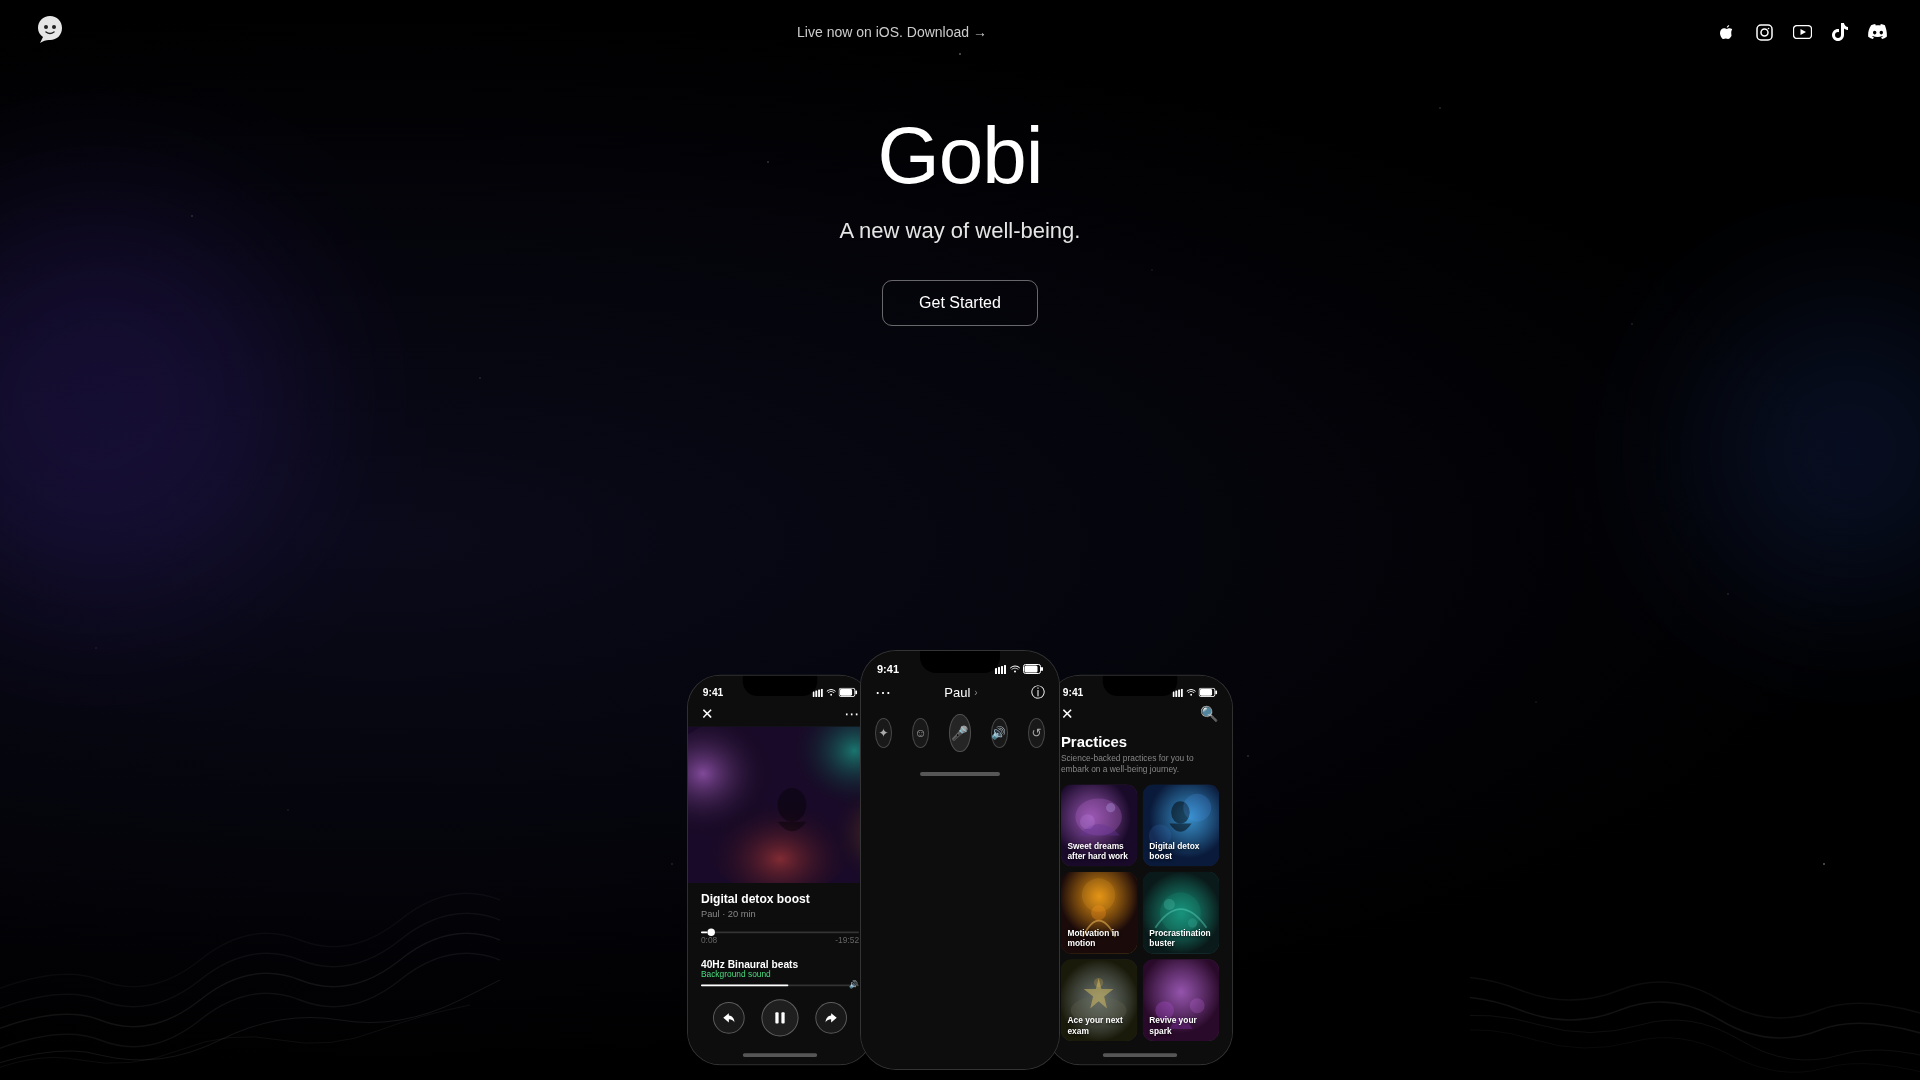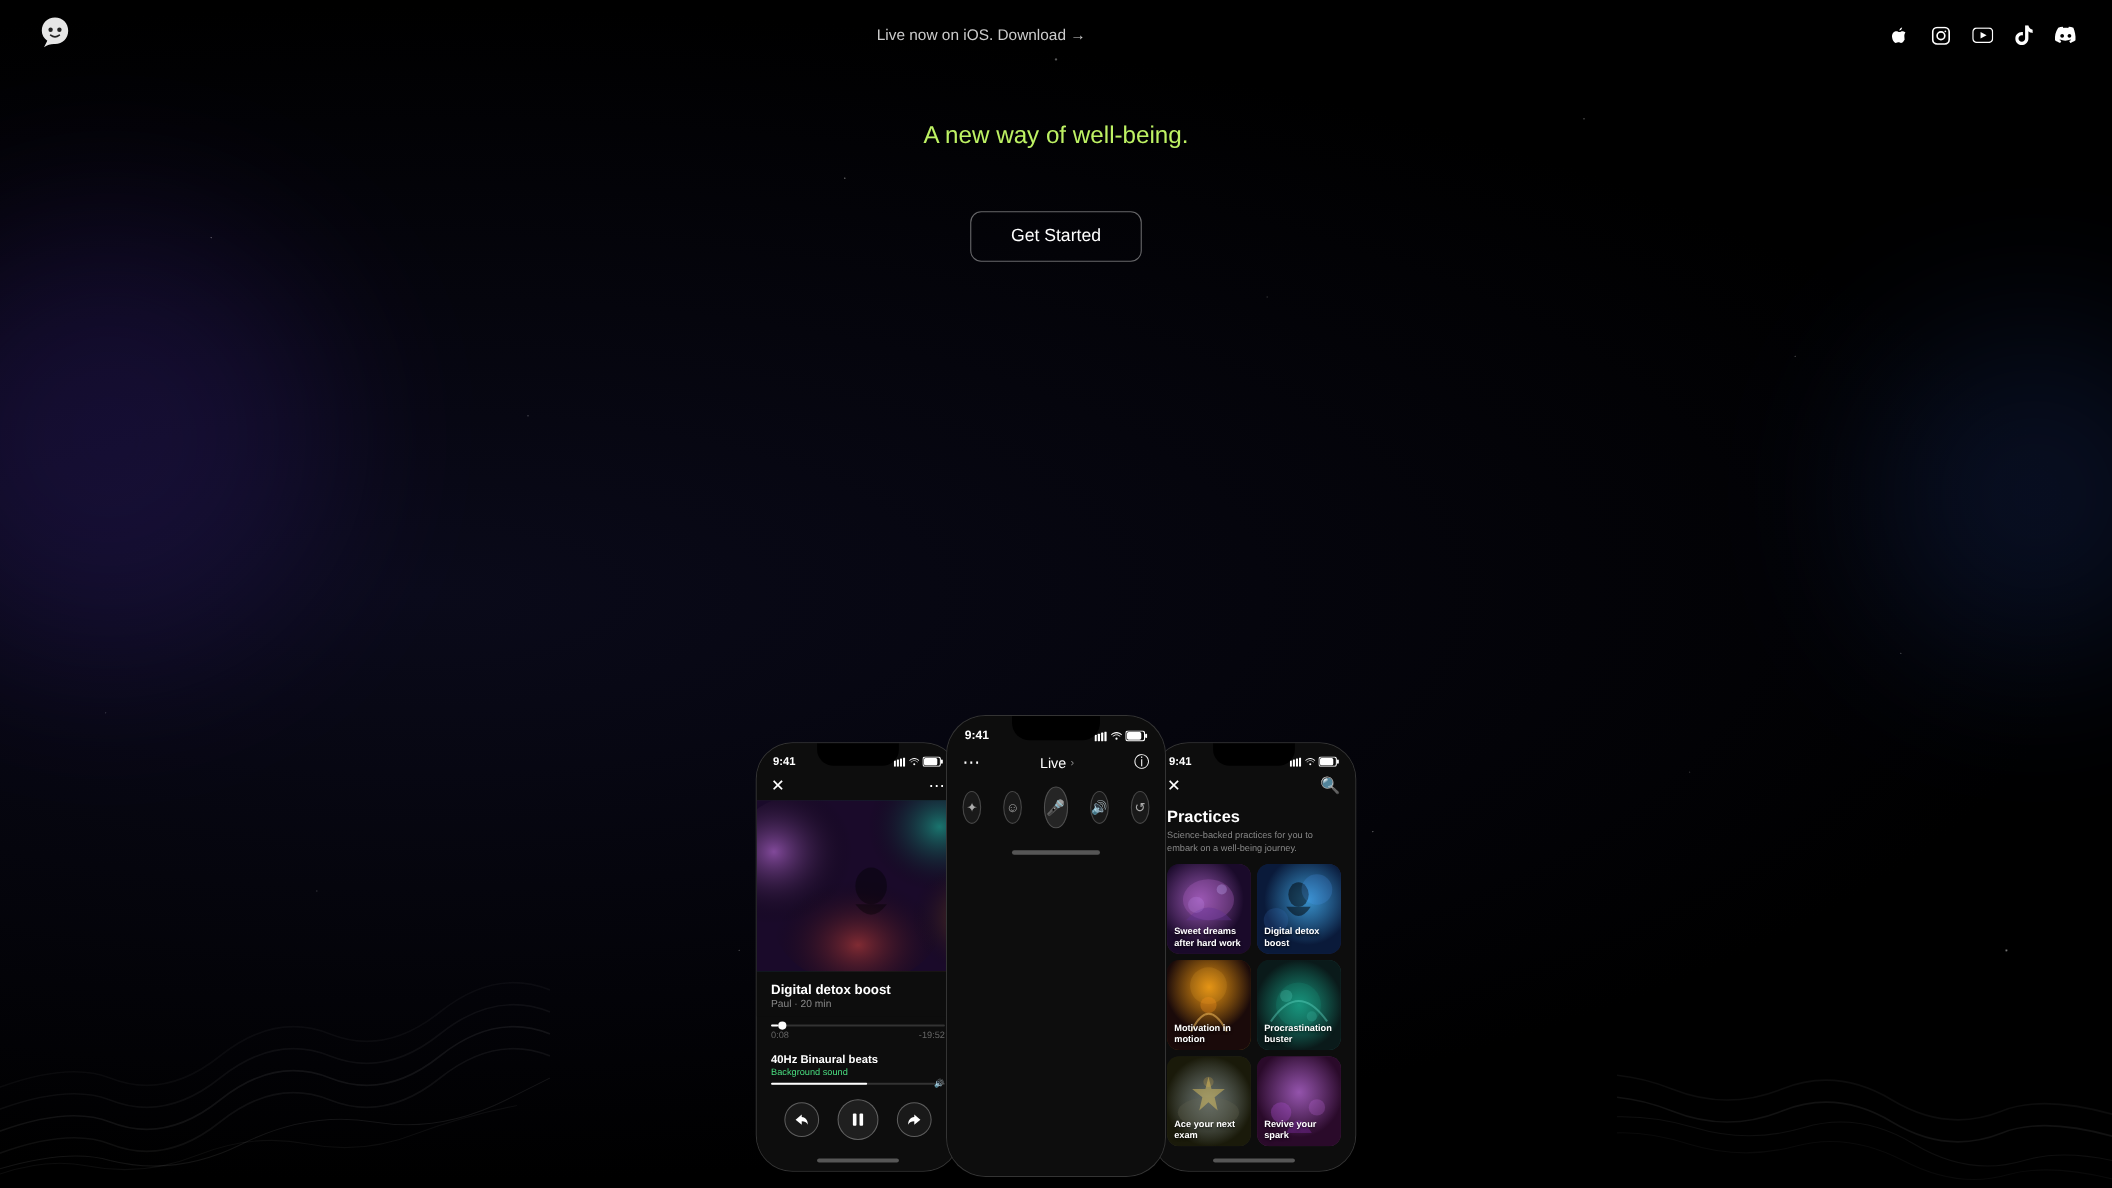"Gobi" h1.hero-title { html: none -> <h1>Gobi</h1> }
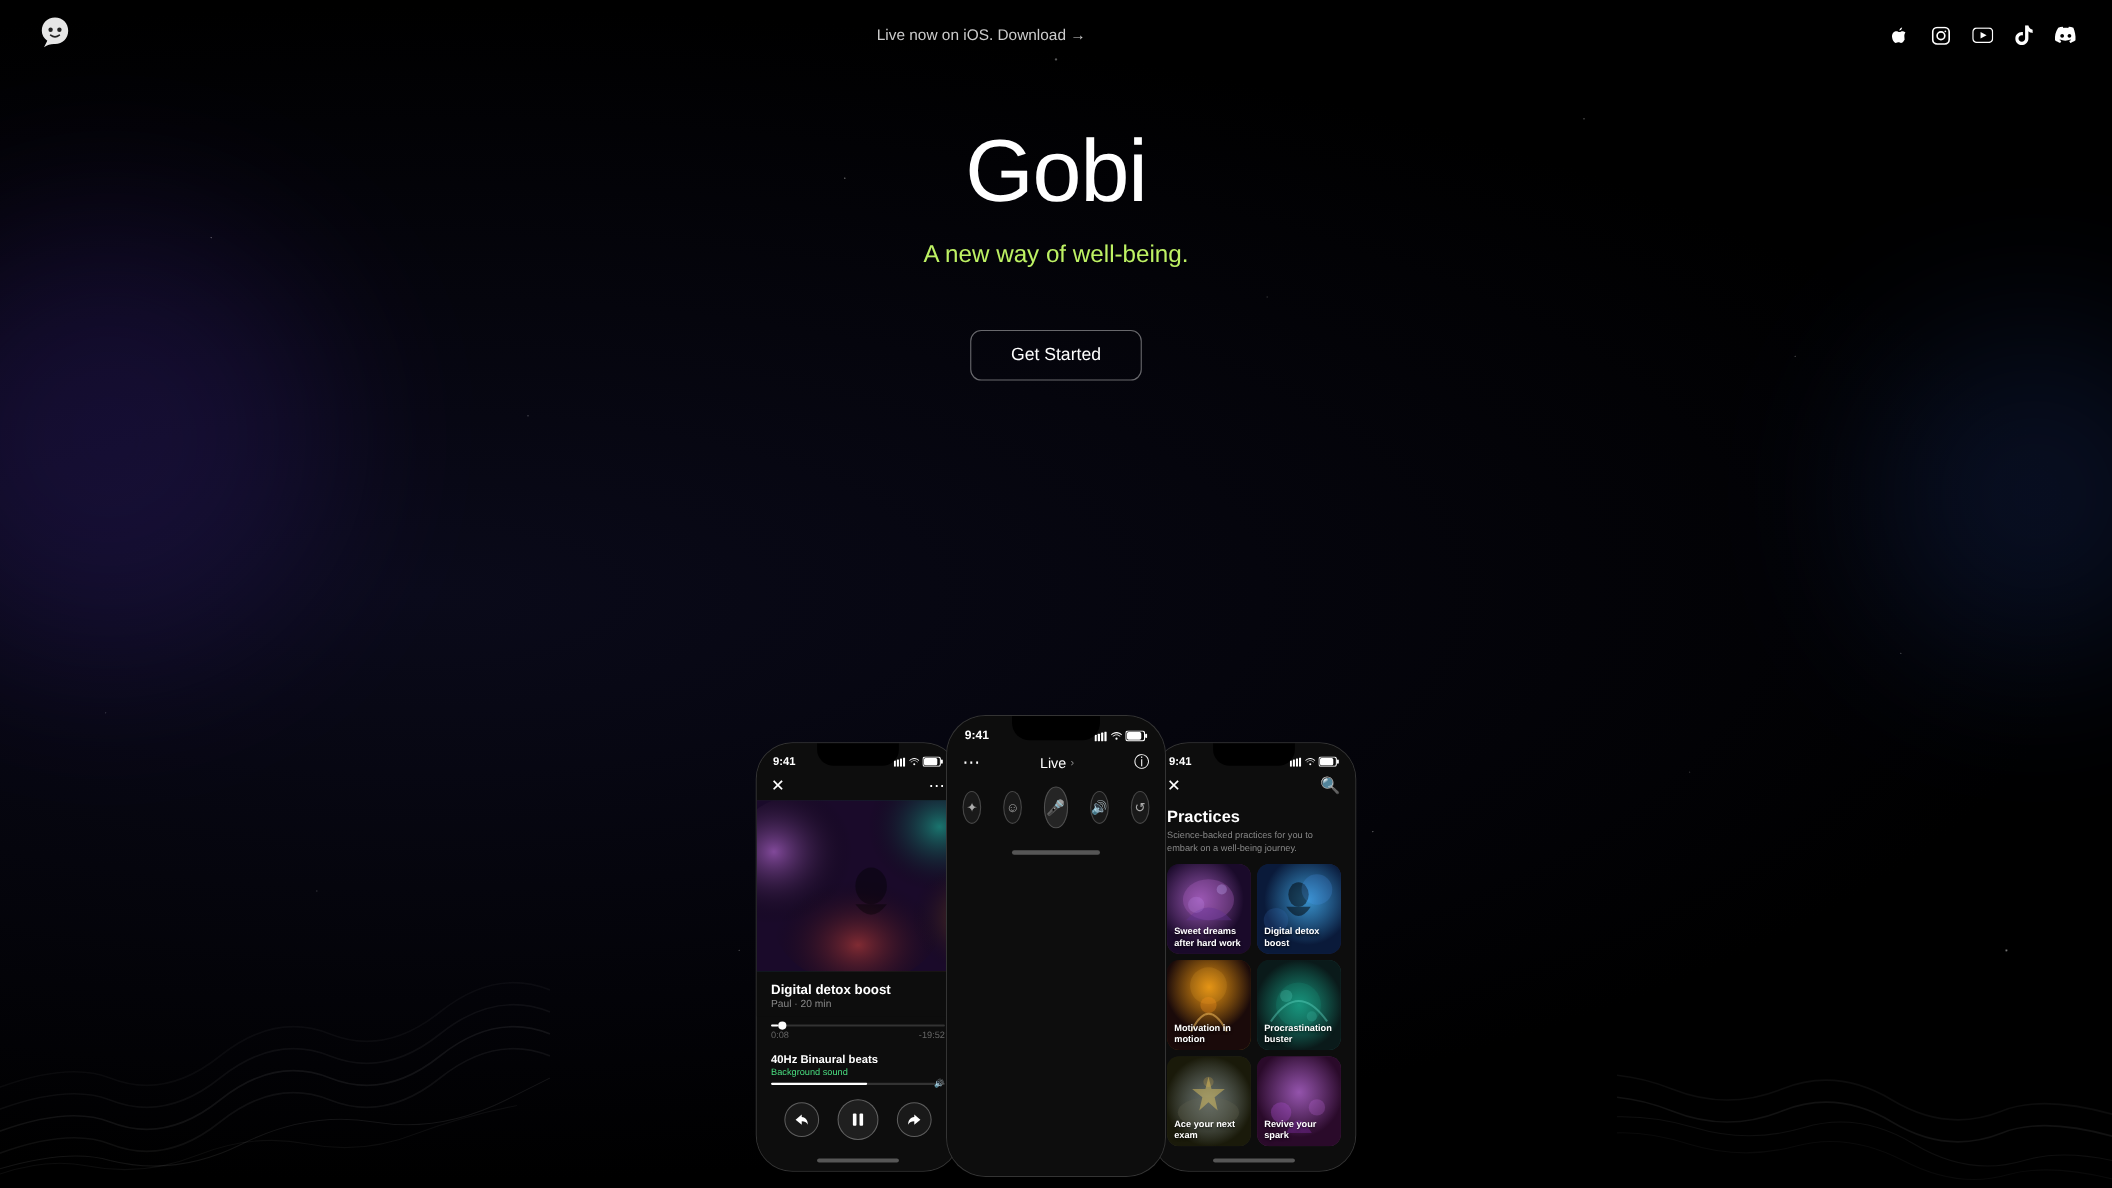"A new way of well-being." .hero-subtitle { color: #bef264 -> #e5e5e5; margin-bottom: 56px -> 36px }
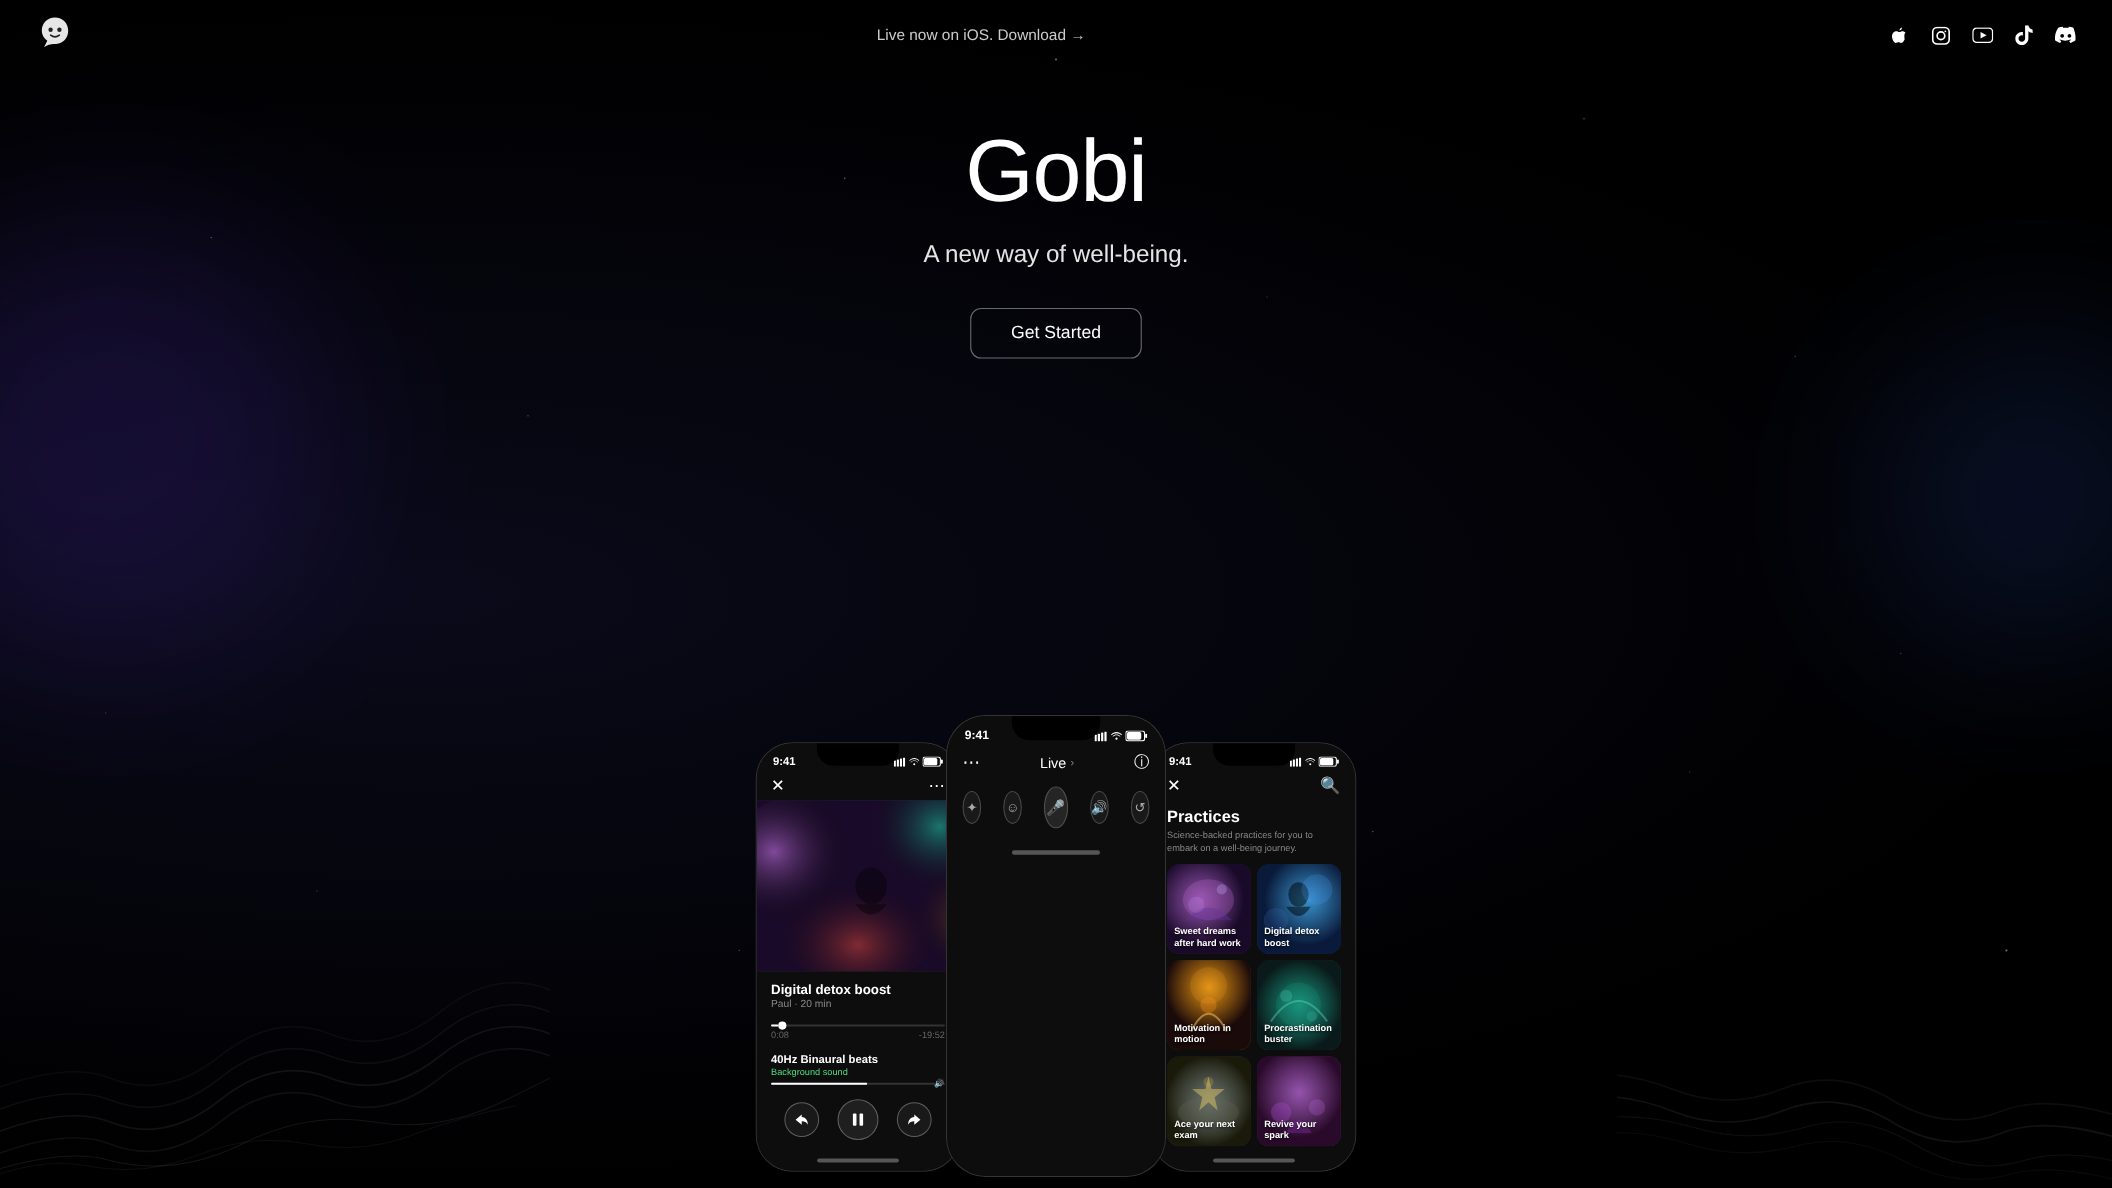"Live" span { text: Live -> Paul }
